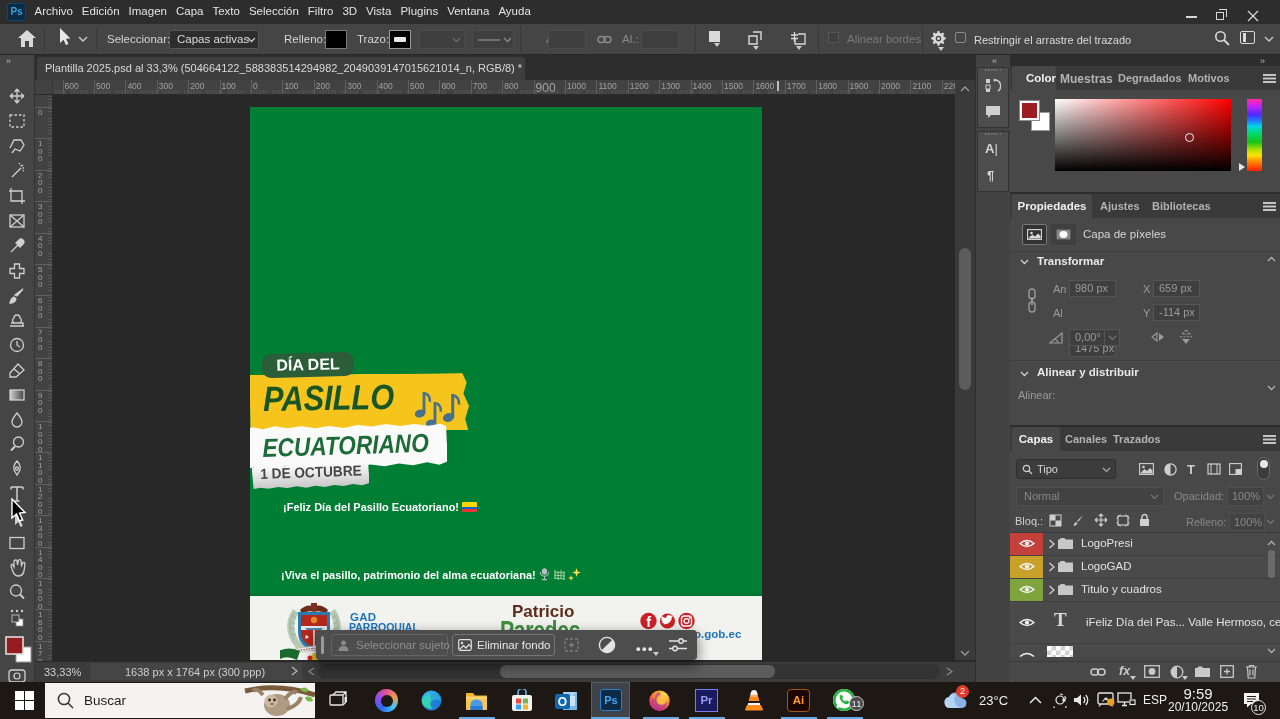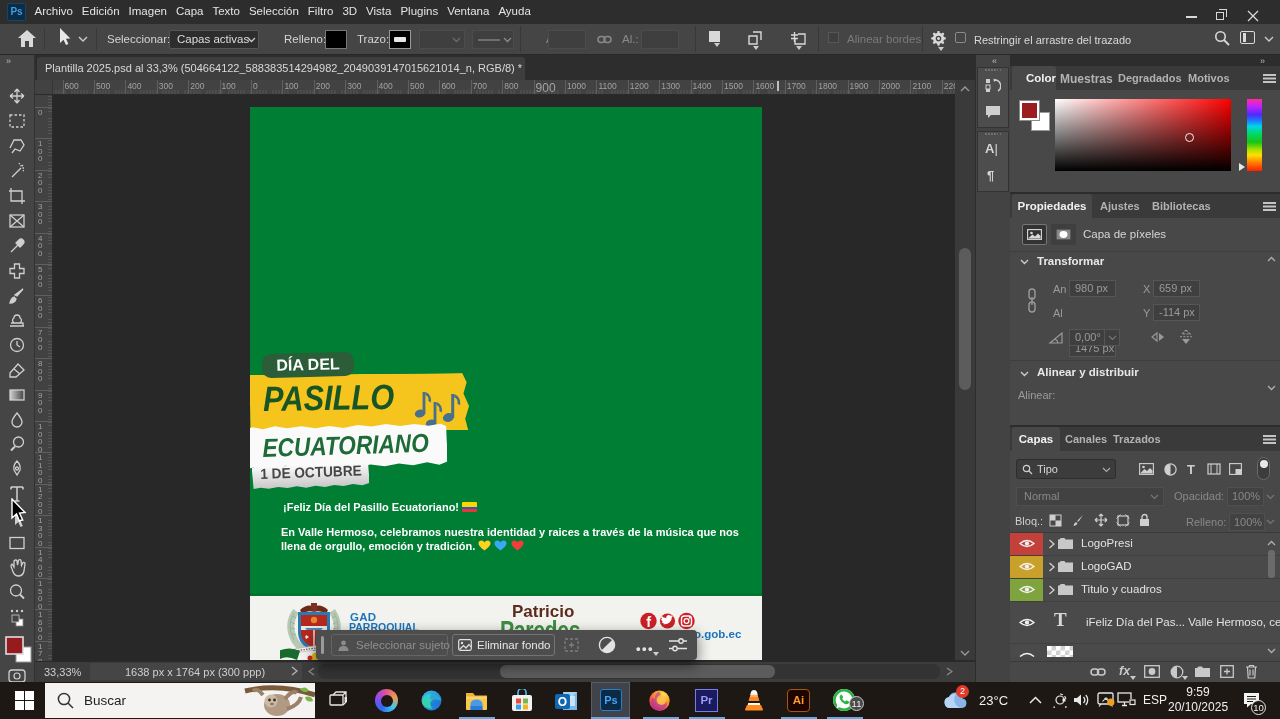"En Valle Hermoso, celebramos nuestra" div.abs { html: <div>En Valle Hermoso, celebramos nuestra identidad y raices a través de la música que nos llena de orgullo, emoción y tradición. <svg> <path></path> </svg> <svg> <path></path> </svg> <svg> <path></path> </svg> </div> -> none }
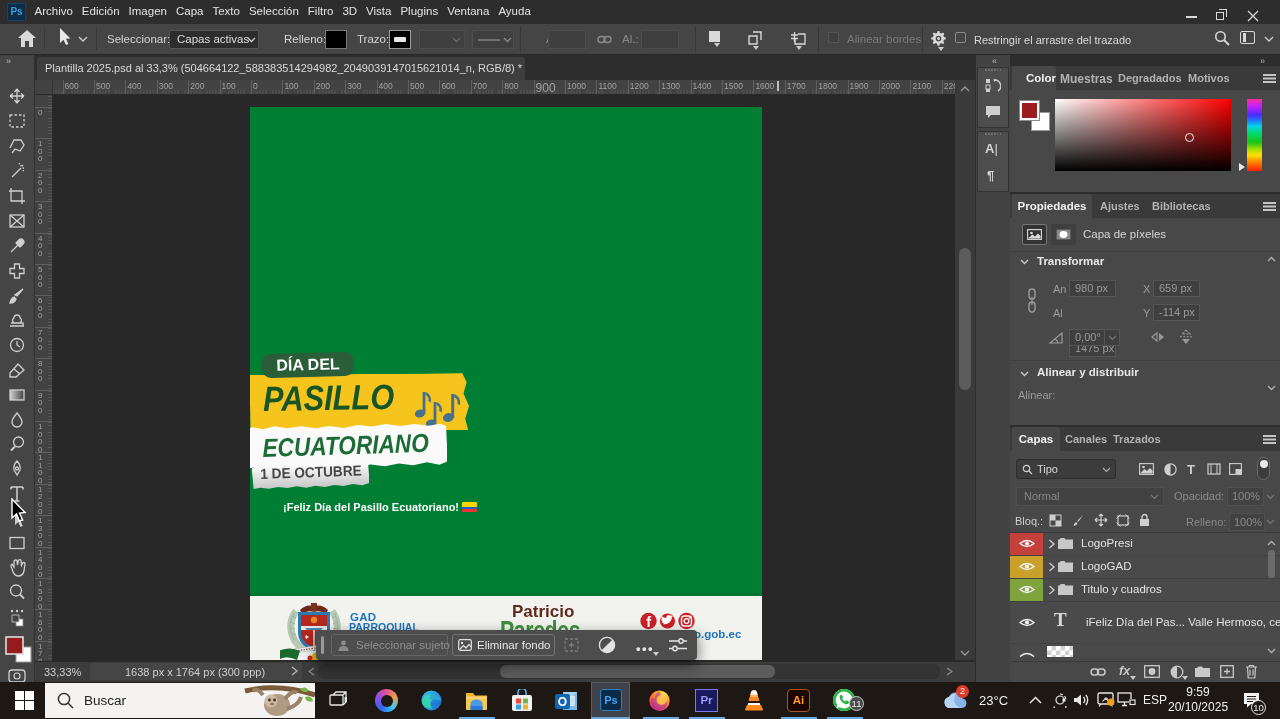"¡Viva el pasillo, patrimonio del" div.abs { html: none -> <div>¡Viva el pasillo, patrimonio del alma ecuatoriana! <svg> <g> <ellipse></ellipse> <path></path> </g> </svg> <svg> <g> <path></path> </g> </svg> <svg> <g> <path></path> <path></path> </g> </svg> </div> }
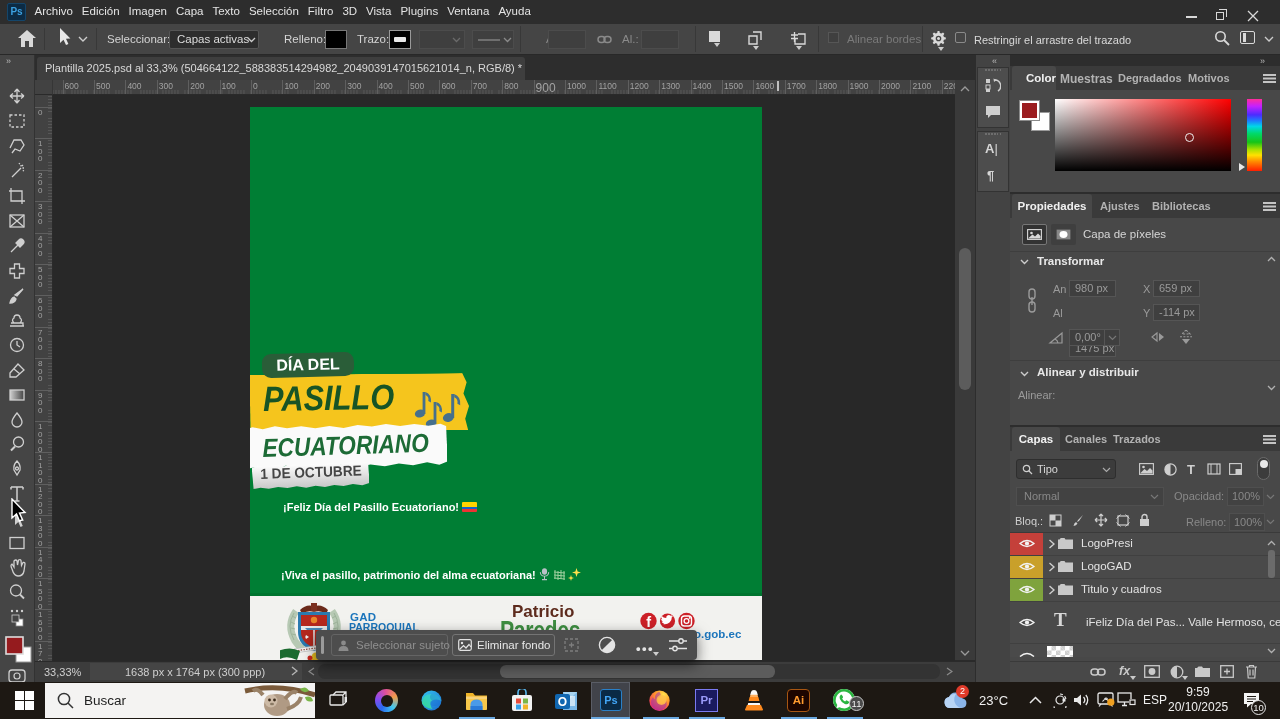"9:59" div.abs { font-size: 12px -> 15px }
